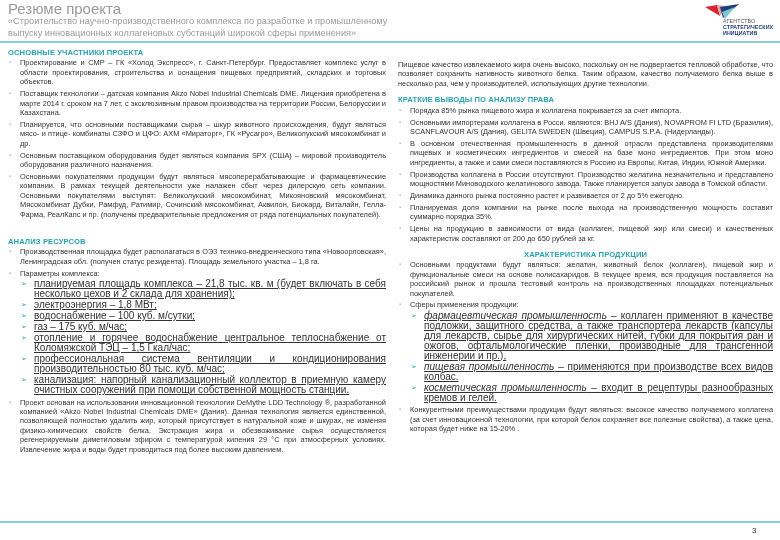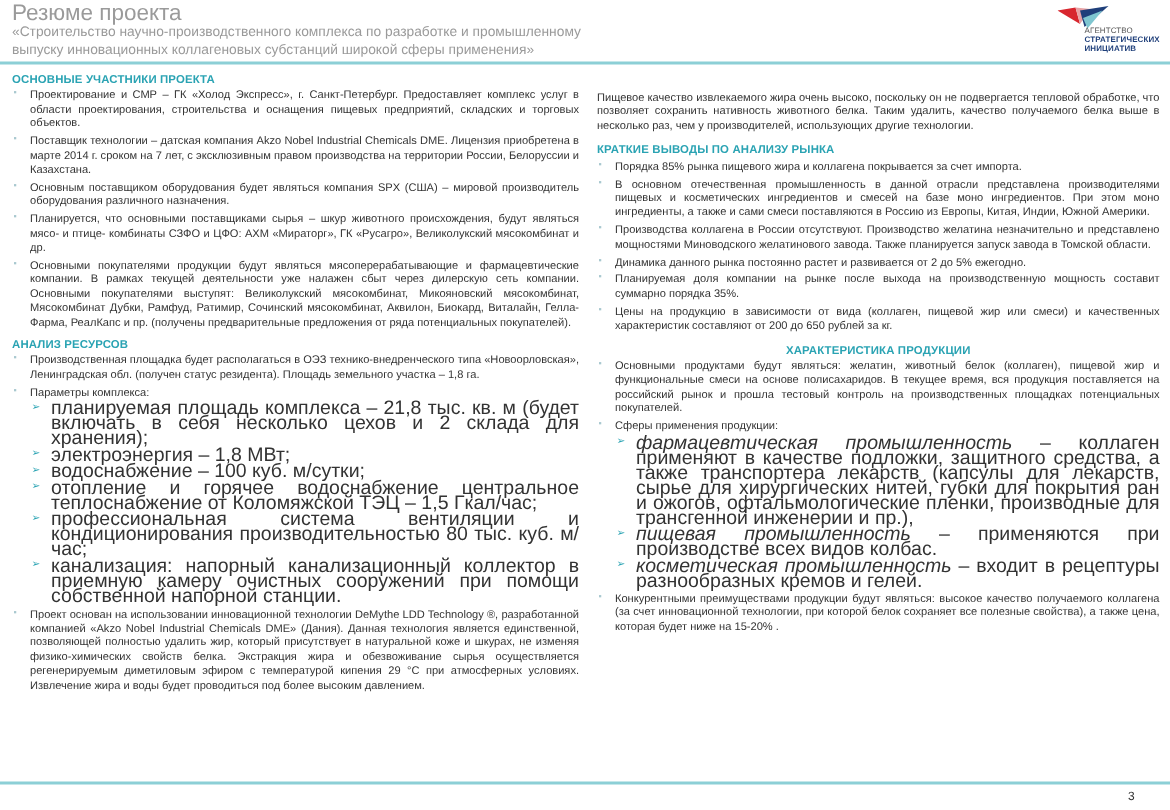"Пищевое качество извлекаемого жира очень" div.p { text: удалить -> образом }
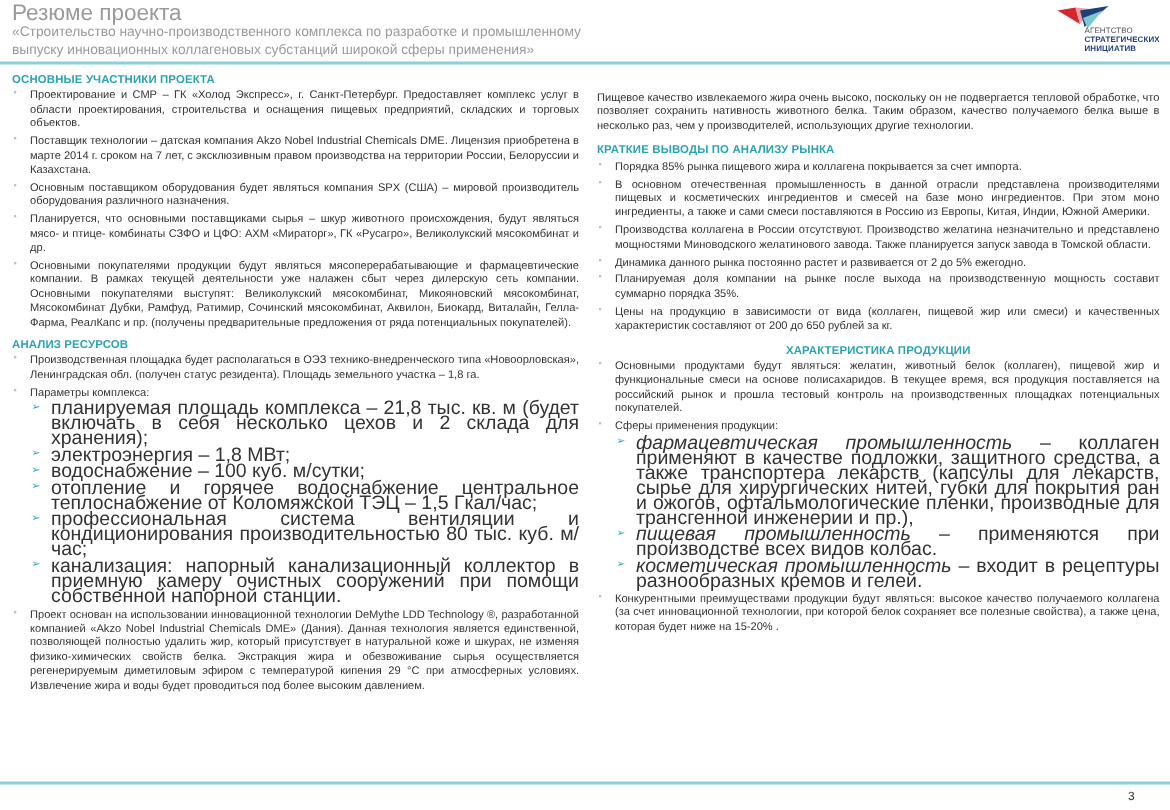"КРАТКИЕ ВЫВОДЫ ПО АНАЛИЗУ РЫНКА" div.h { text: РЫНКА -> ПРАВА }
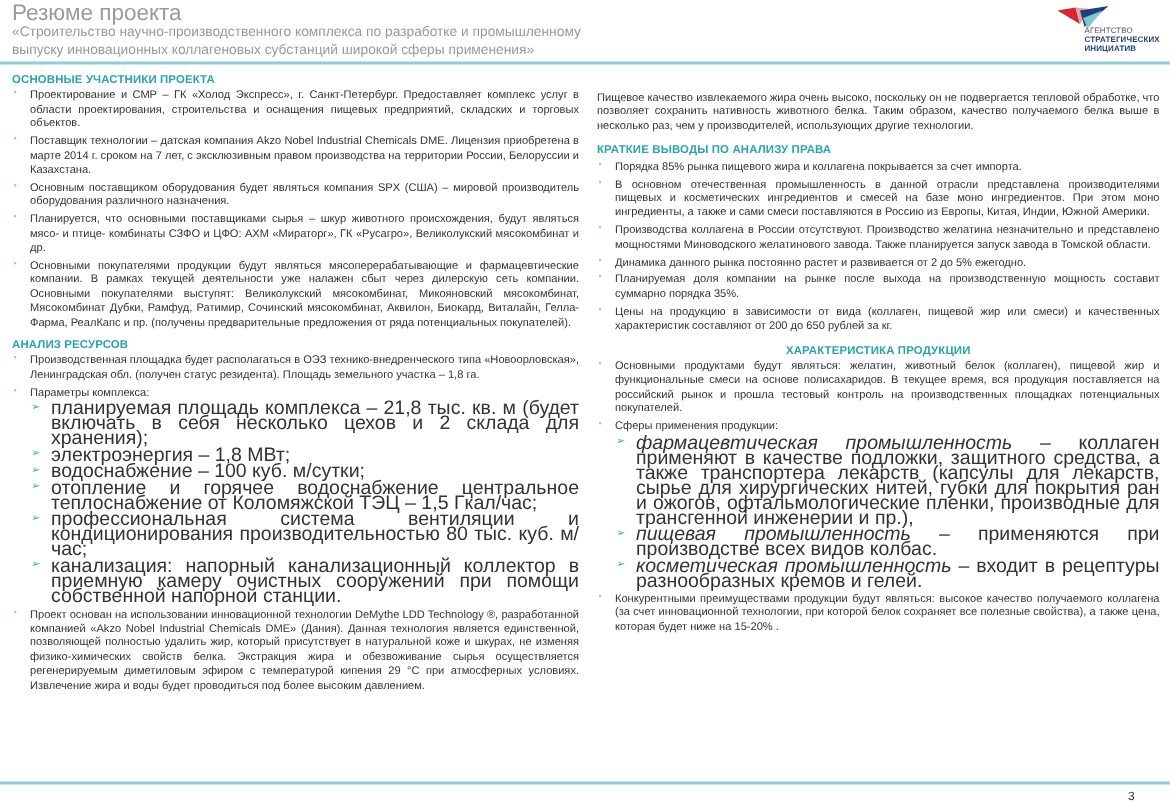"Основными импортерами коллагена в Росси." li { html: none -> <li>Основными импортерами коллагена в Росси. являются: BHJ A/S (Дания), NOVAPROM FI LTD (Бразилия), SCANFLAVOUR A/S (Дания), GELITA SWEDEN (Швеция), CAMPUS S.P.A. (Нидерланды).</li> }
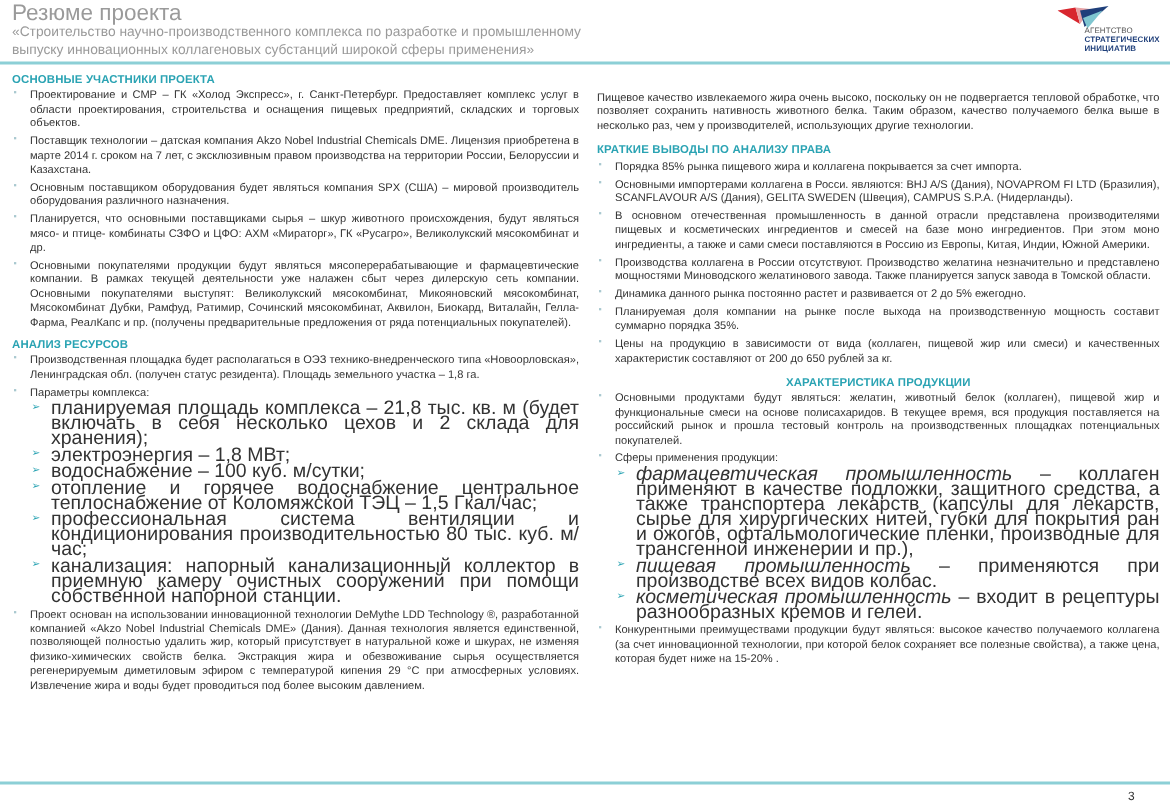"Основным поставщиком оборудования будет" li { order: before "Планируется, что основными поставщиками" -> after "Планируется, что основными поставщиками" }
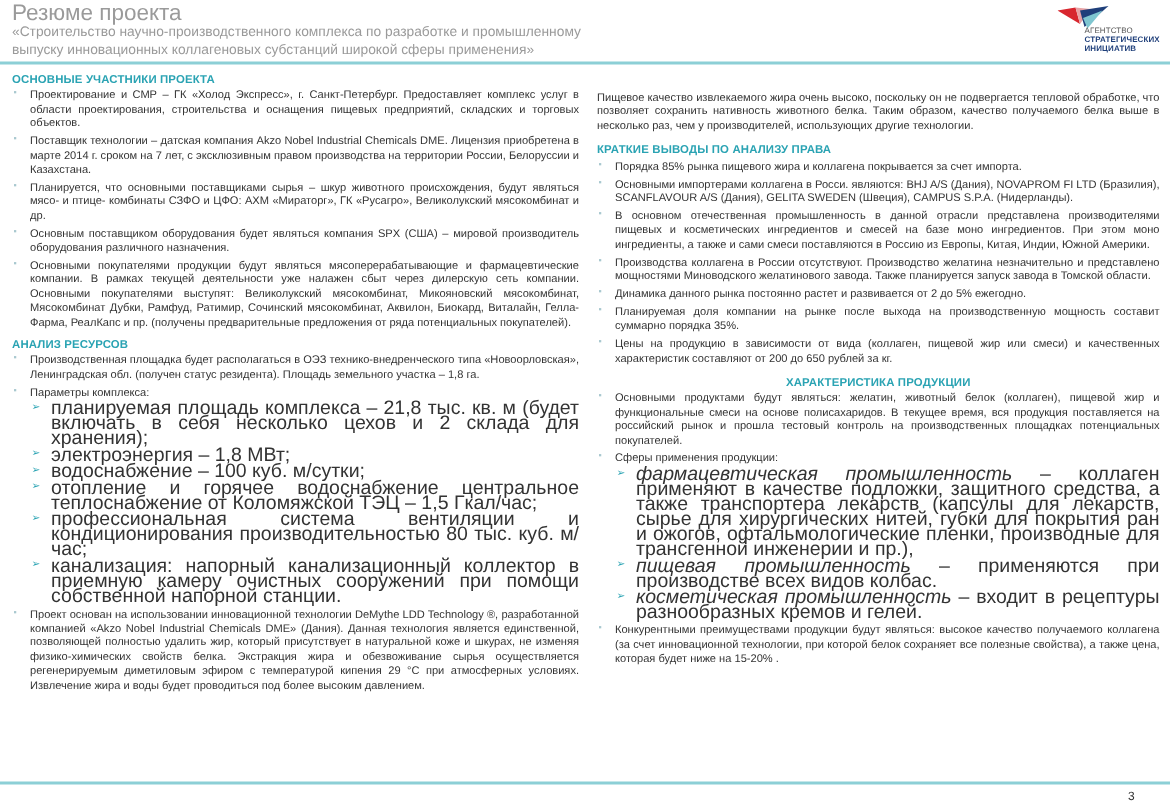"АНАЛИЗ РЕСУРСОВ" div.h { margin-top: 6px -> 18px }
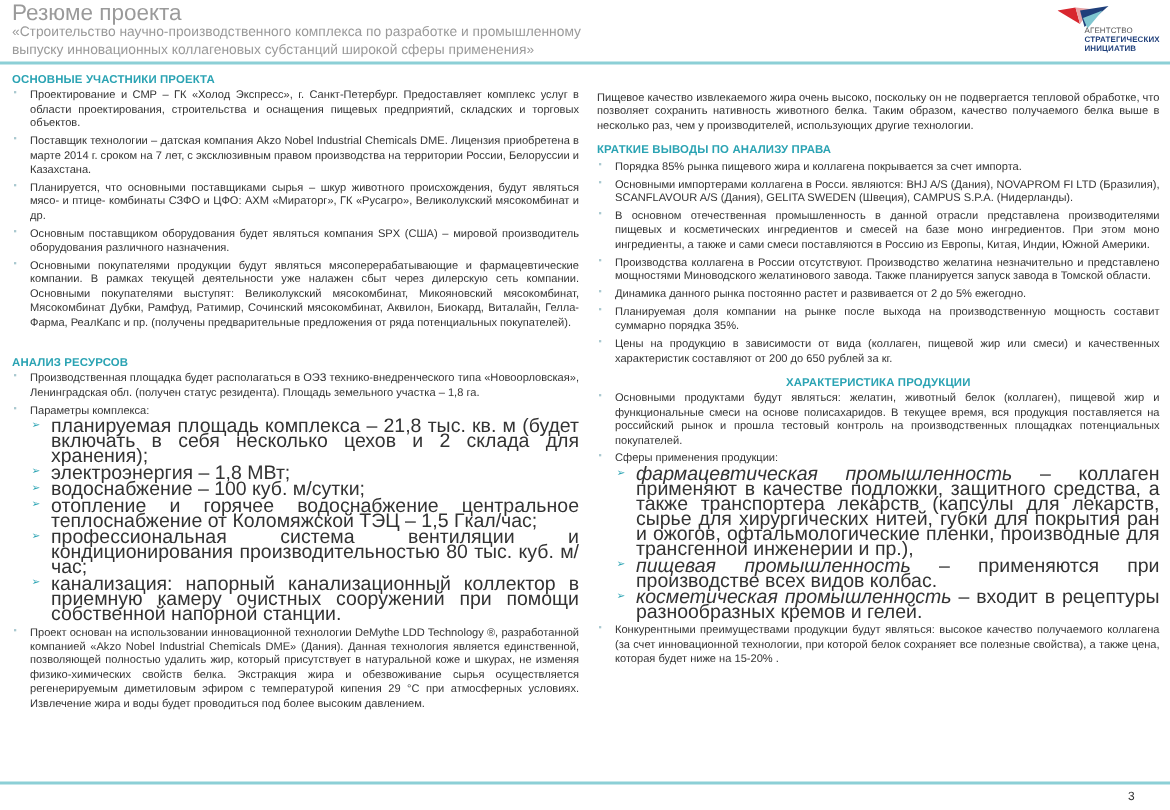"планируемая площадь комплекса – 21,8" ul.s > li { font-size: 13px -> 10px; text-decoration: none -> underline }
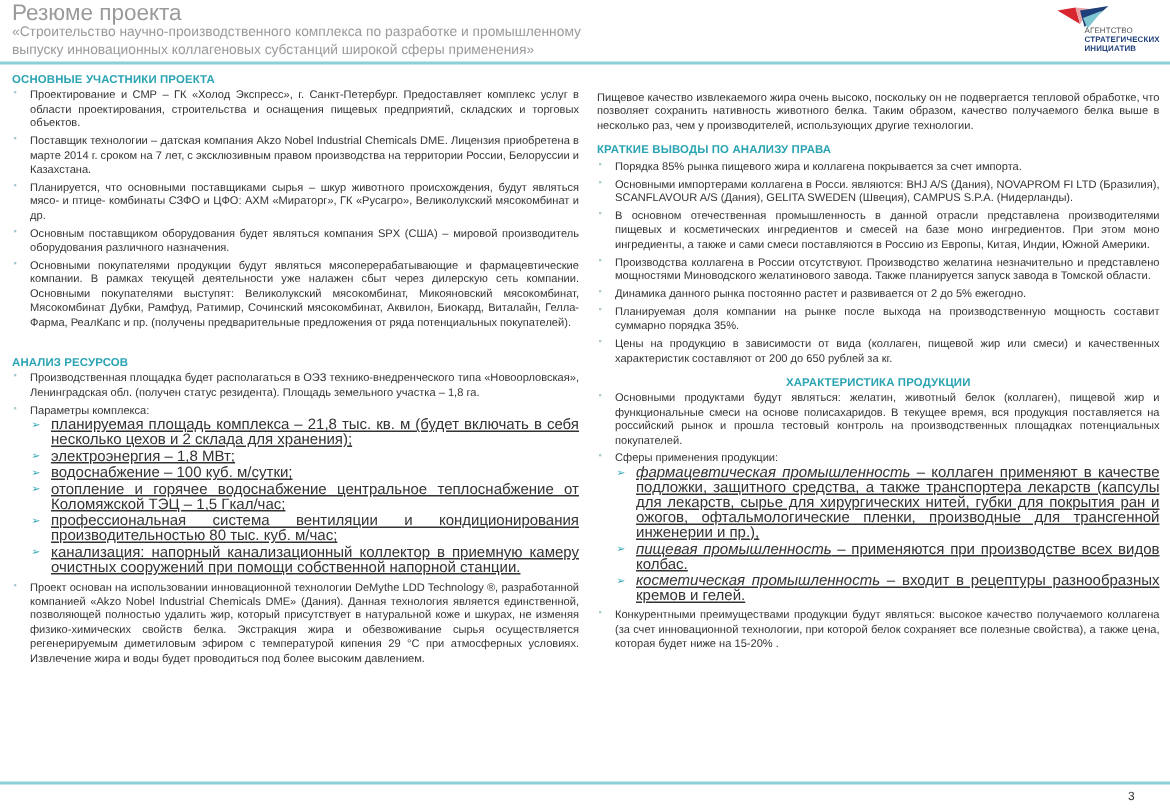"газ – 175 куб. м/час;" li { html: none -> <li>газ – 175 куб. м/час;</li> }
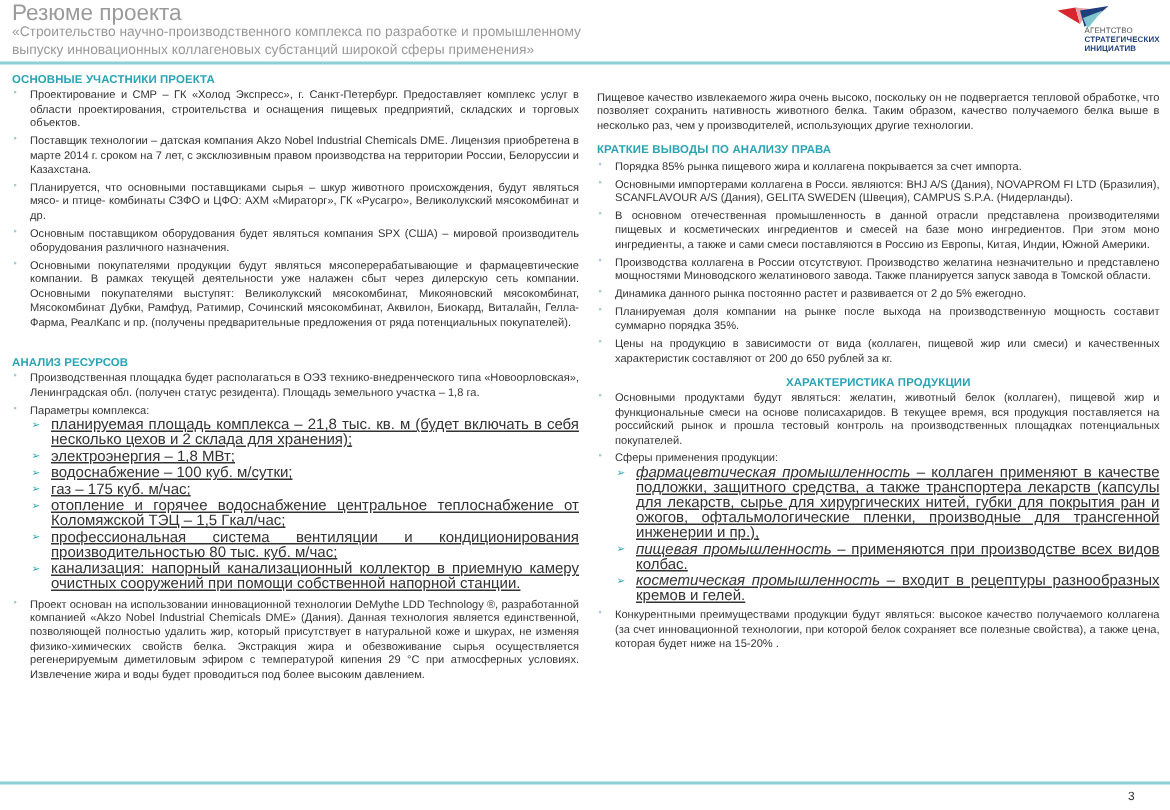"канализация: напорный канализационный" li { text: напорной -> мощность }
